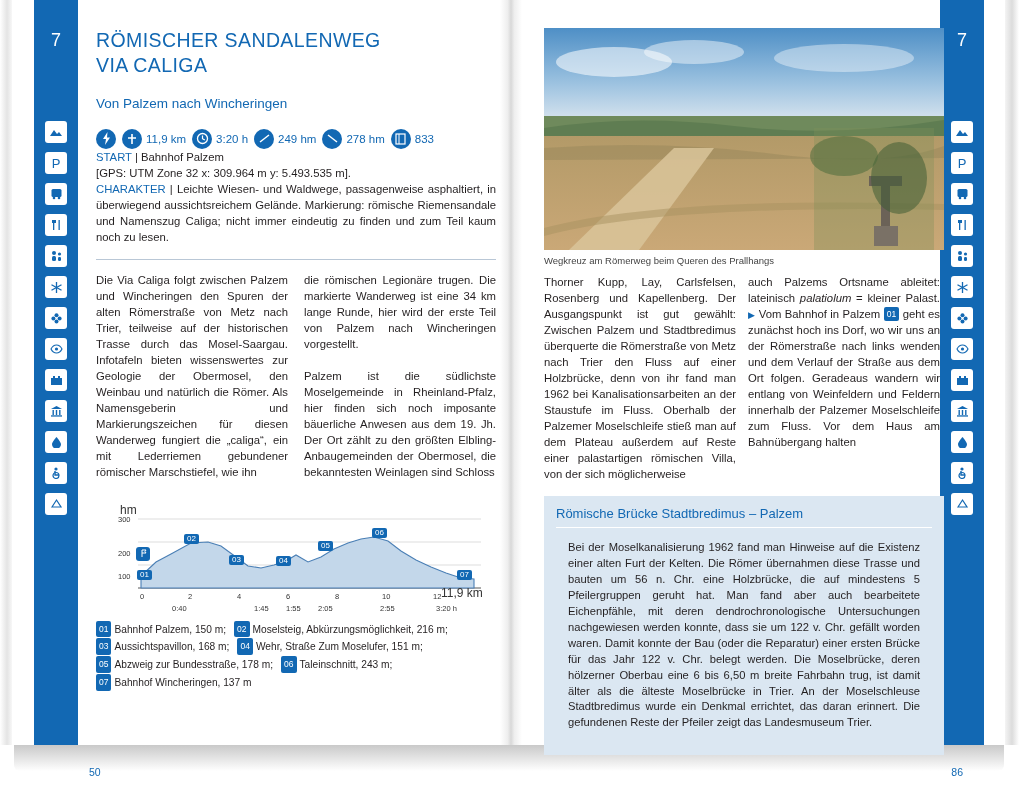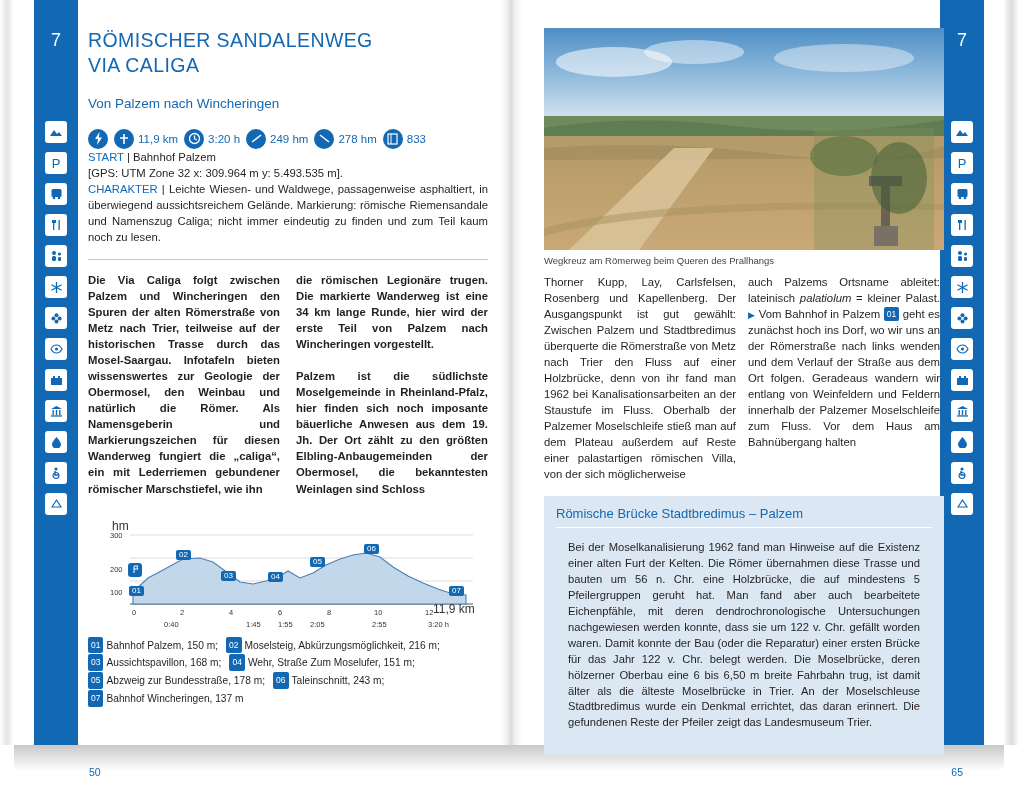"RÖMISCHER SANDALENWEG" .content-left { left: 88px -> 96px }
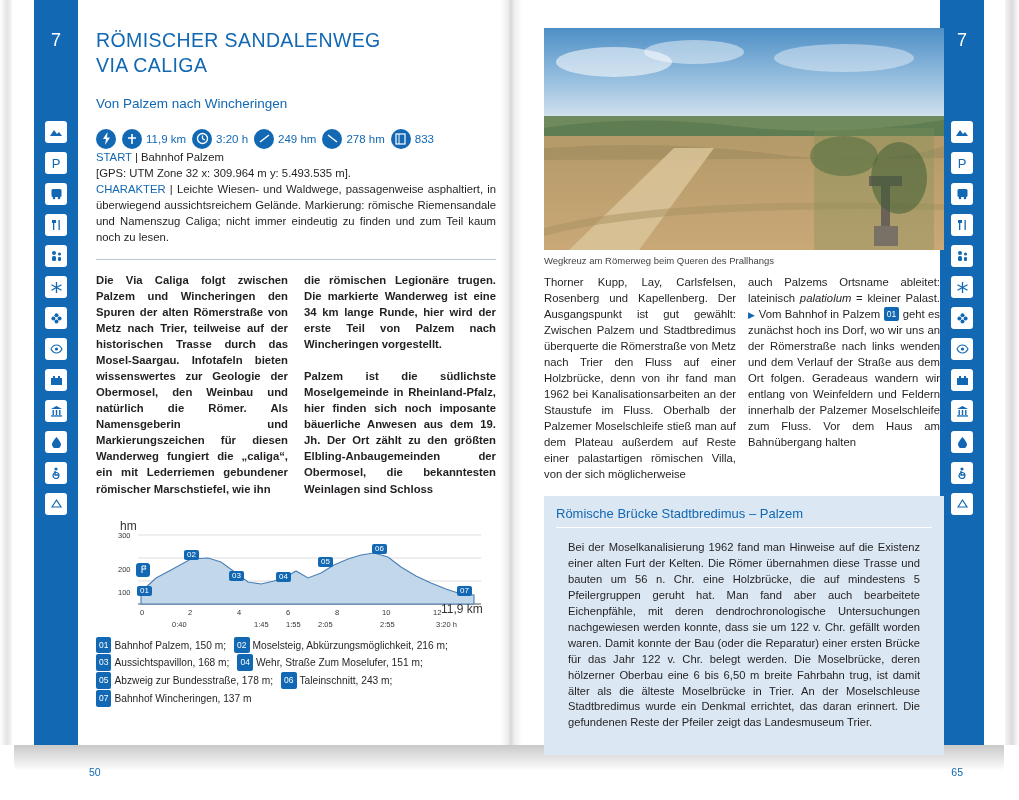"Die Via Caliga folgt zwischen" .cols2 { font-weight: bold -> none }
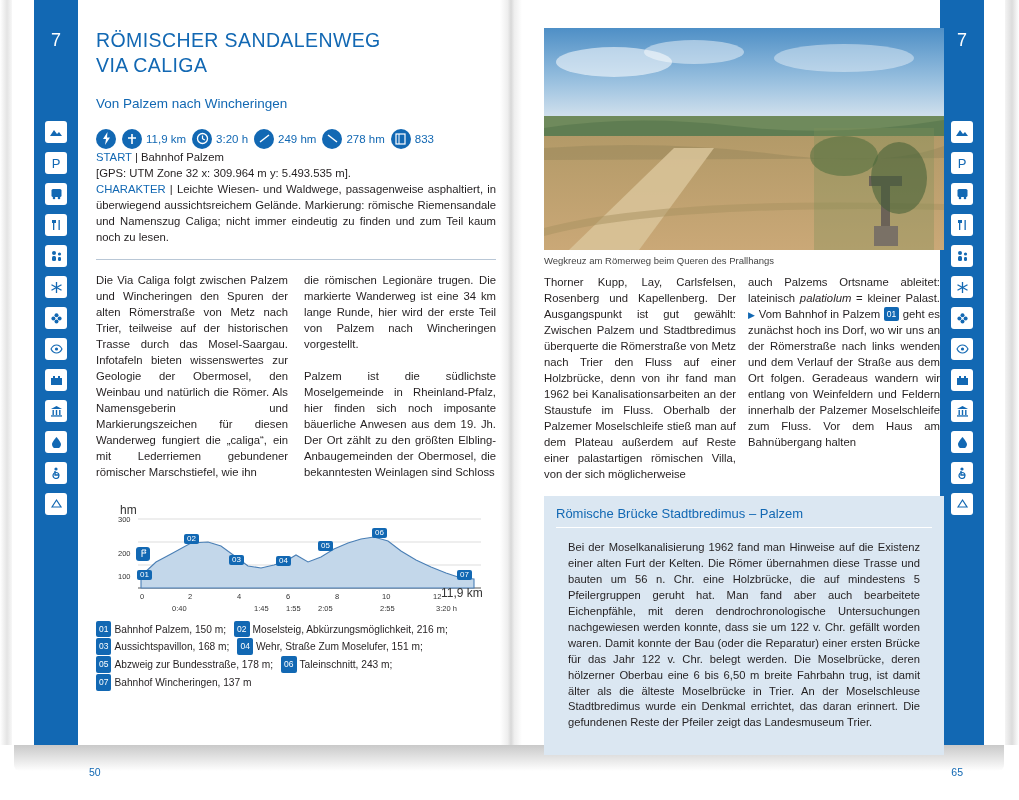"65" div.folio { text: 65 -> 86 }
